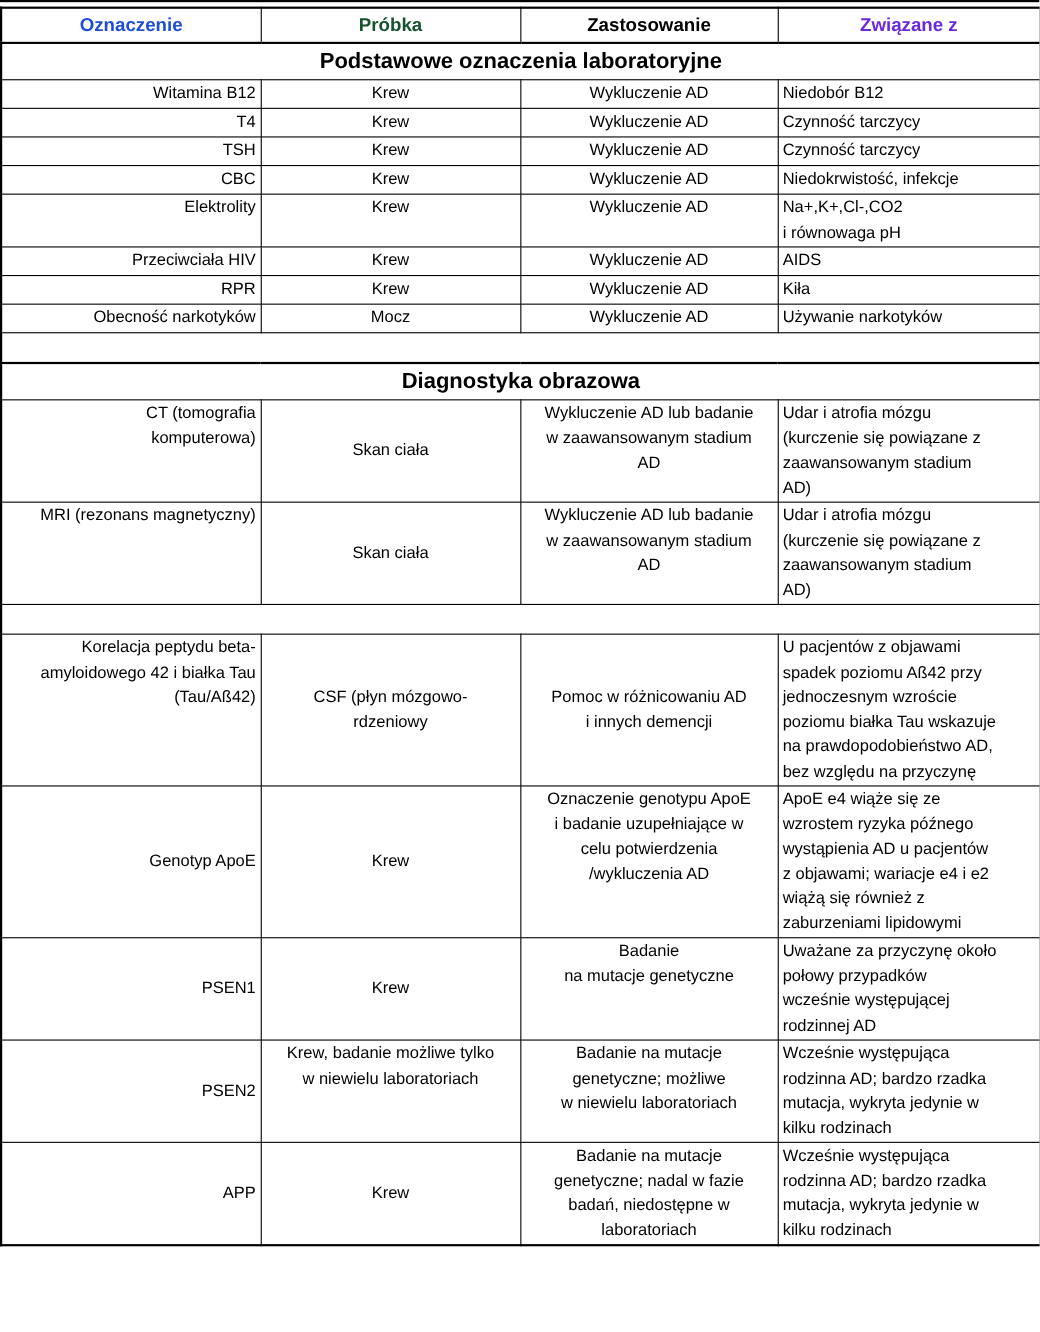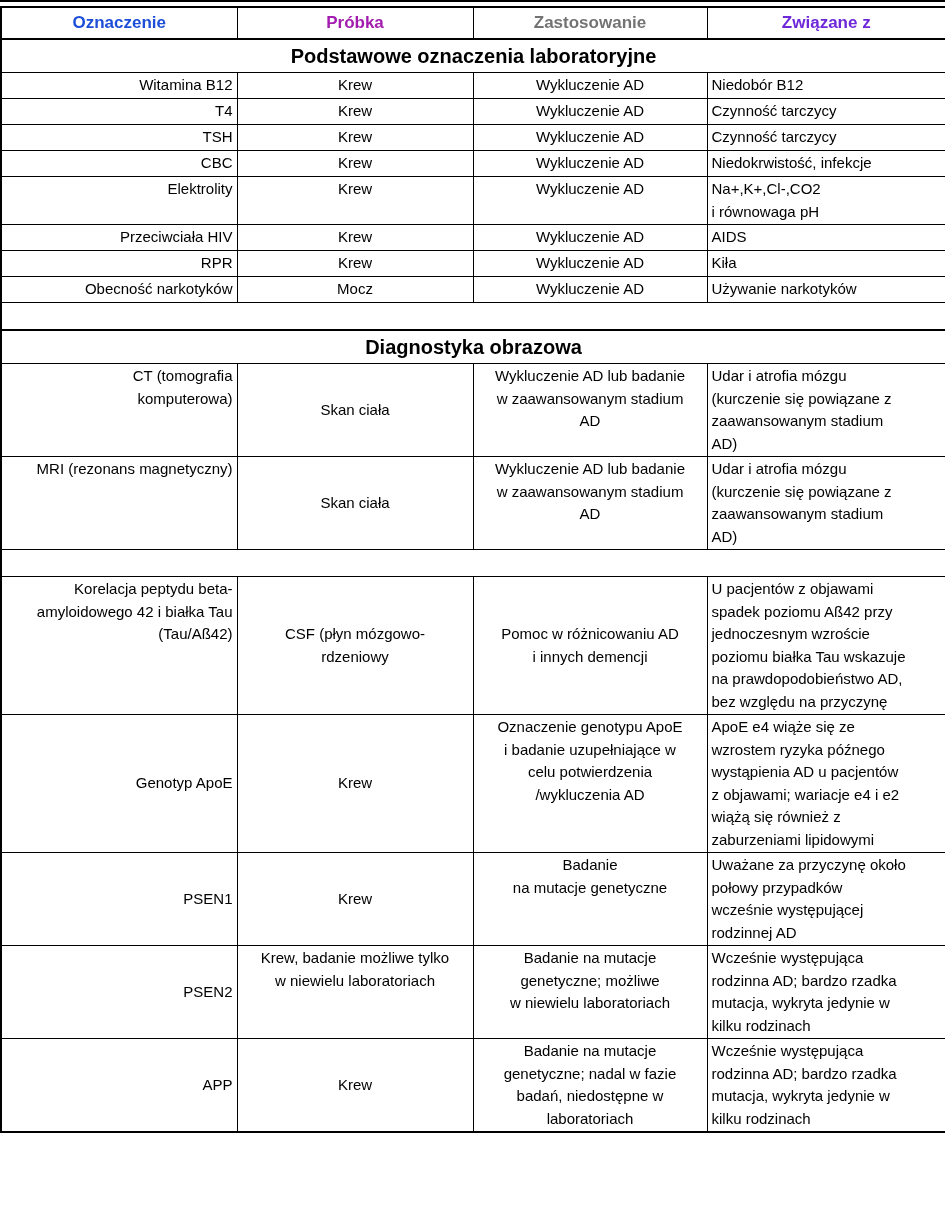"Próbka" th { color: #a21caf -> #14532d }
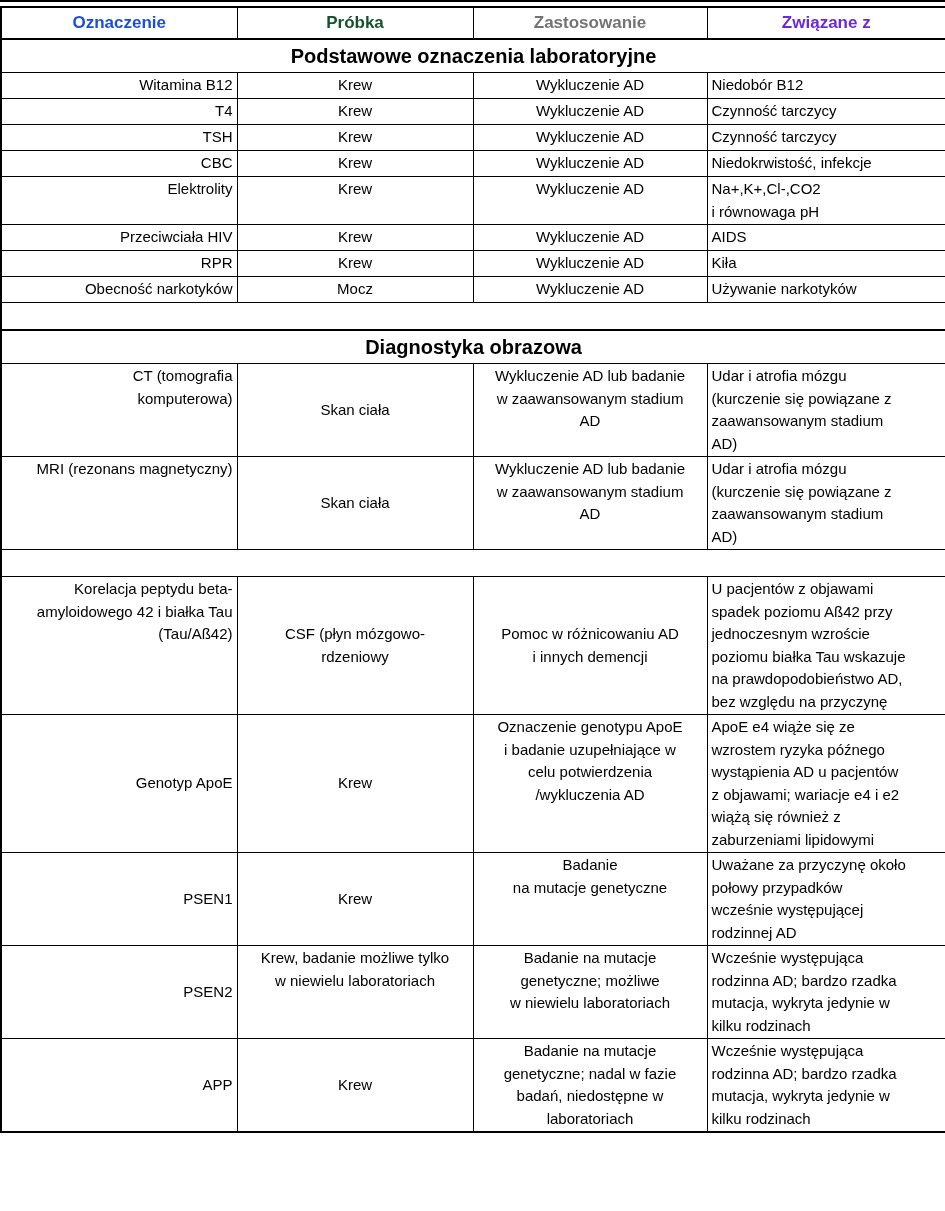"Zastosowanie" th { color: #737373 -> #000000 }
